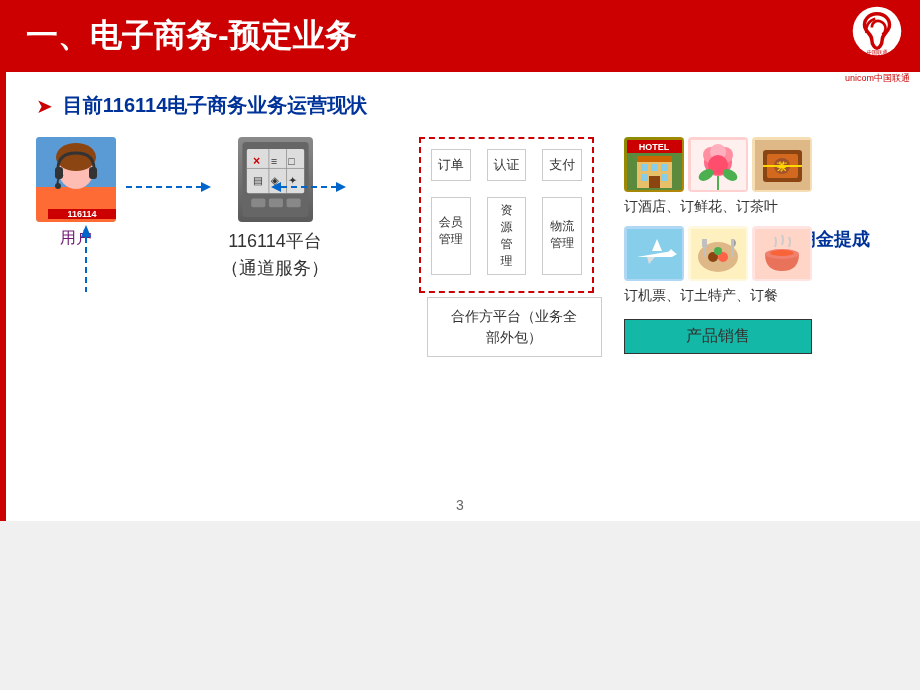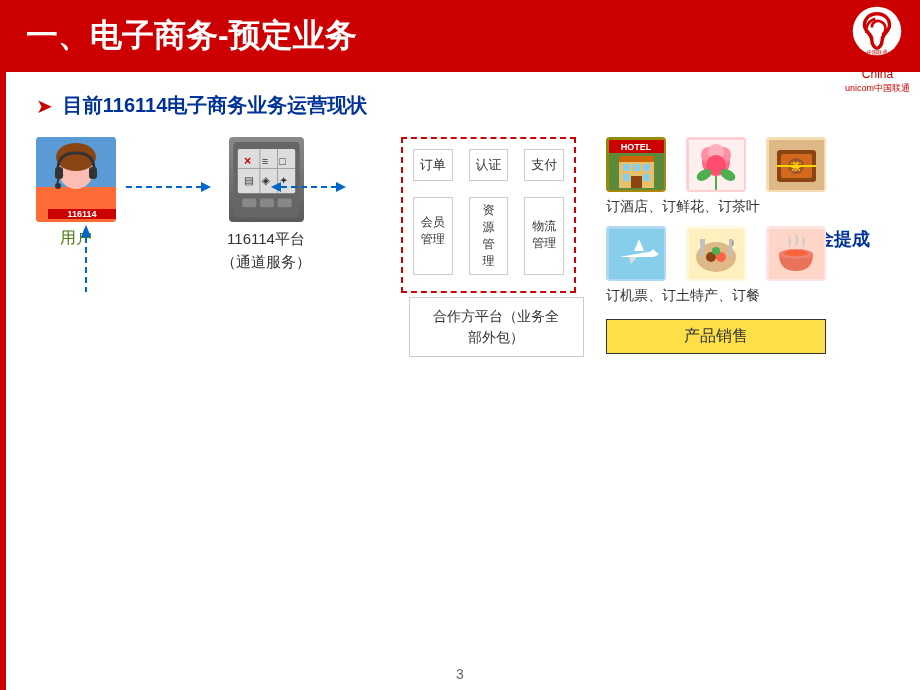"一、电子商务-预定业务" .slide { height: 690px -> 521px }
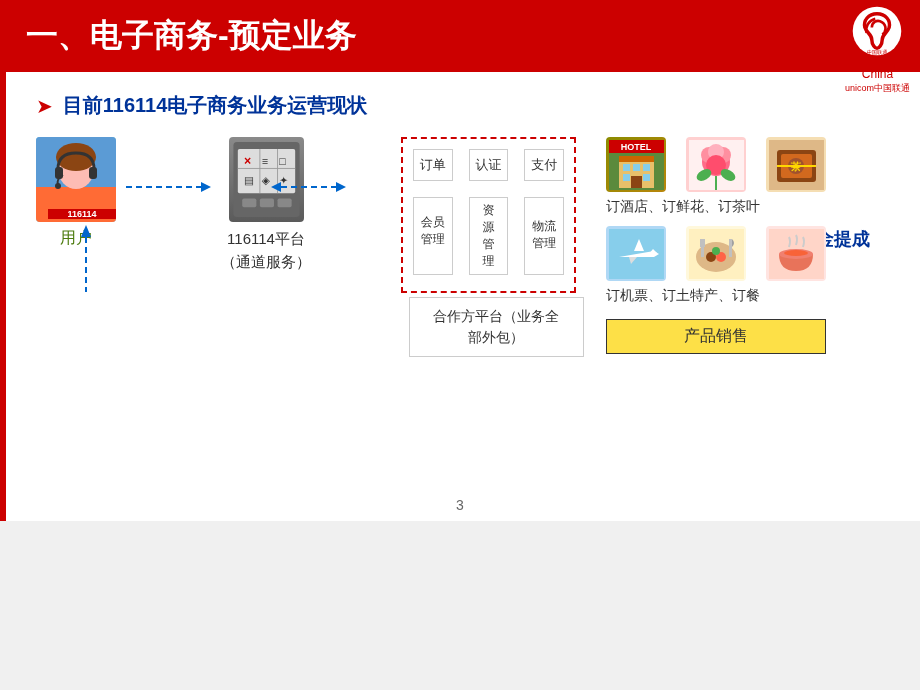"China" div { font-size: 12px -> 16px; margin-top: 15px -> none }
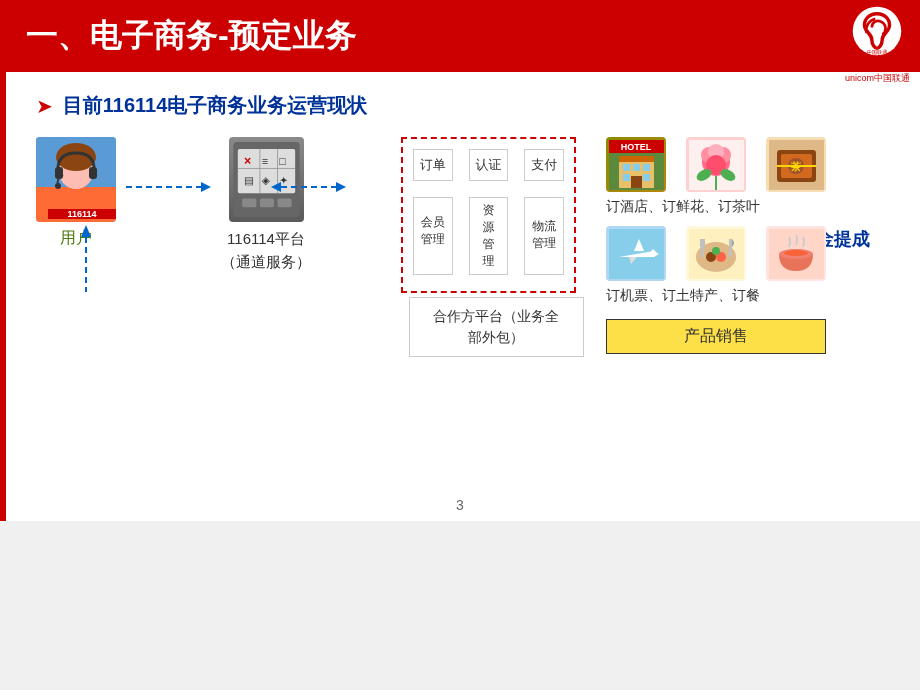"HOTEL" .icons-row { gap: 20px -> 4px }
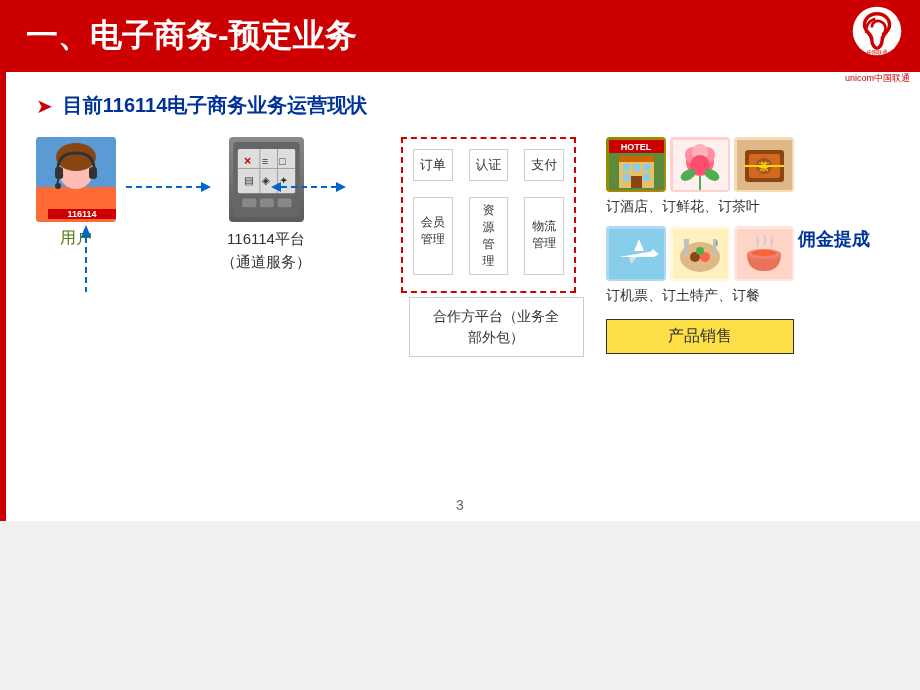"用户" .user-label { color: #4d7c0f -> #701a75 }
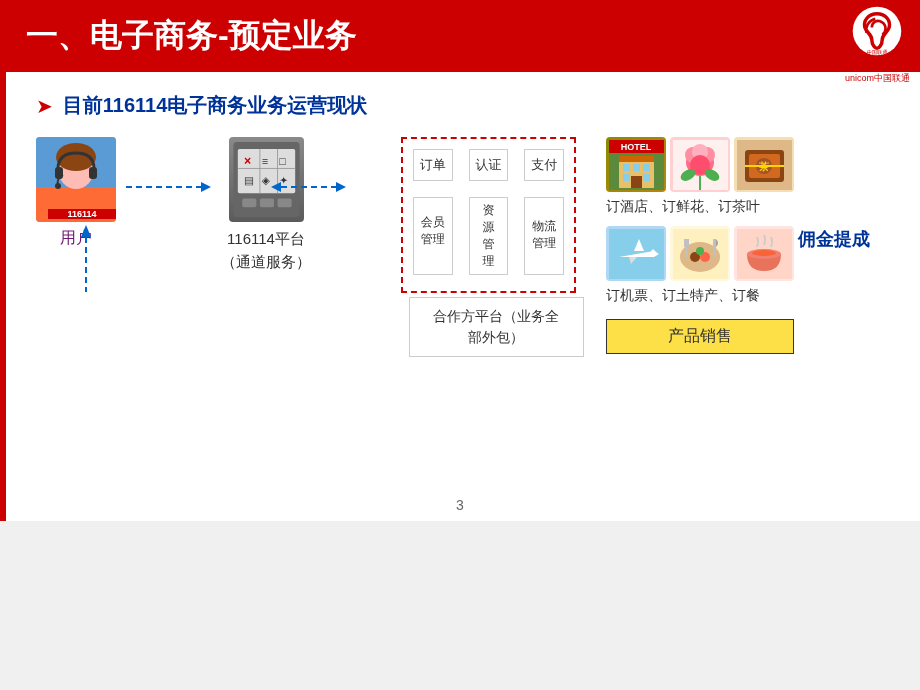"116114平台" div.platform-label { font-size: 15px -> 18px }
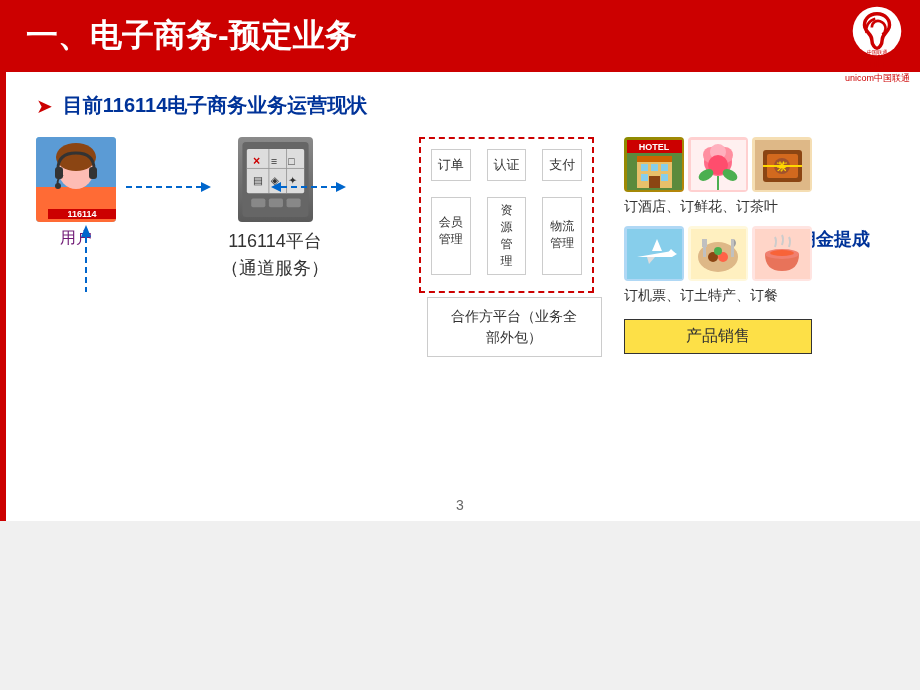"产品销售" .product-sales-box { background: #fde047 -> #14b8a6 }
